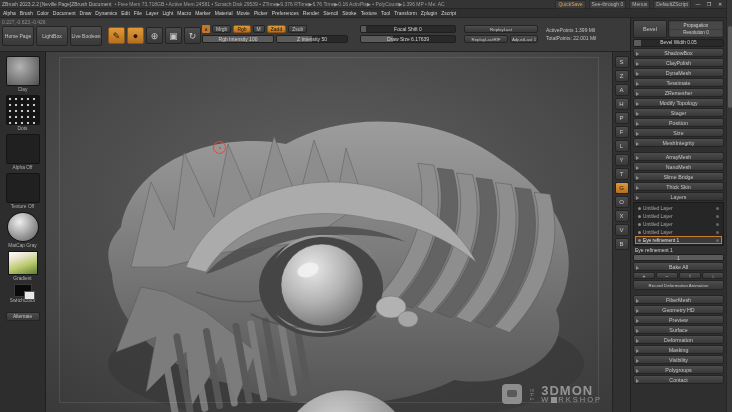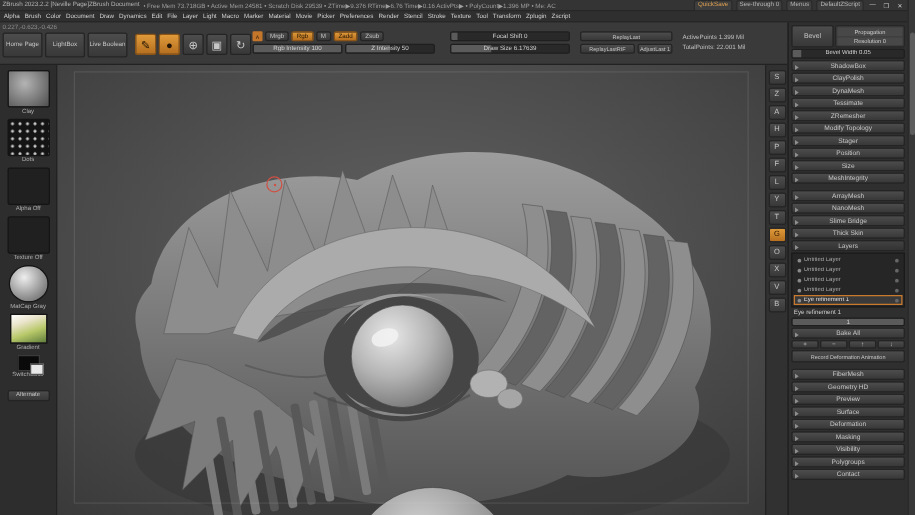"3DMON" div { html: none -> <div> <div></div> <div>THE</div> <div> <div>3DMON</div> <div> <span>W</span> <span></span> <span>RKSHOP</span> </div> </div> </div> }
